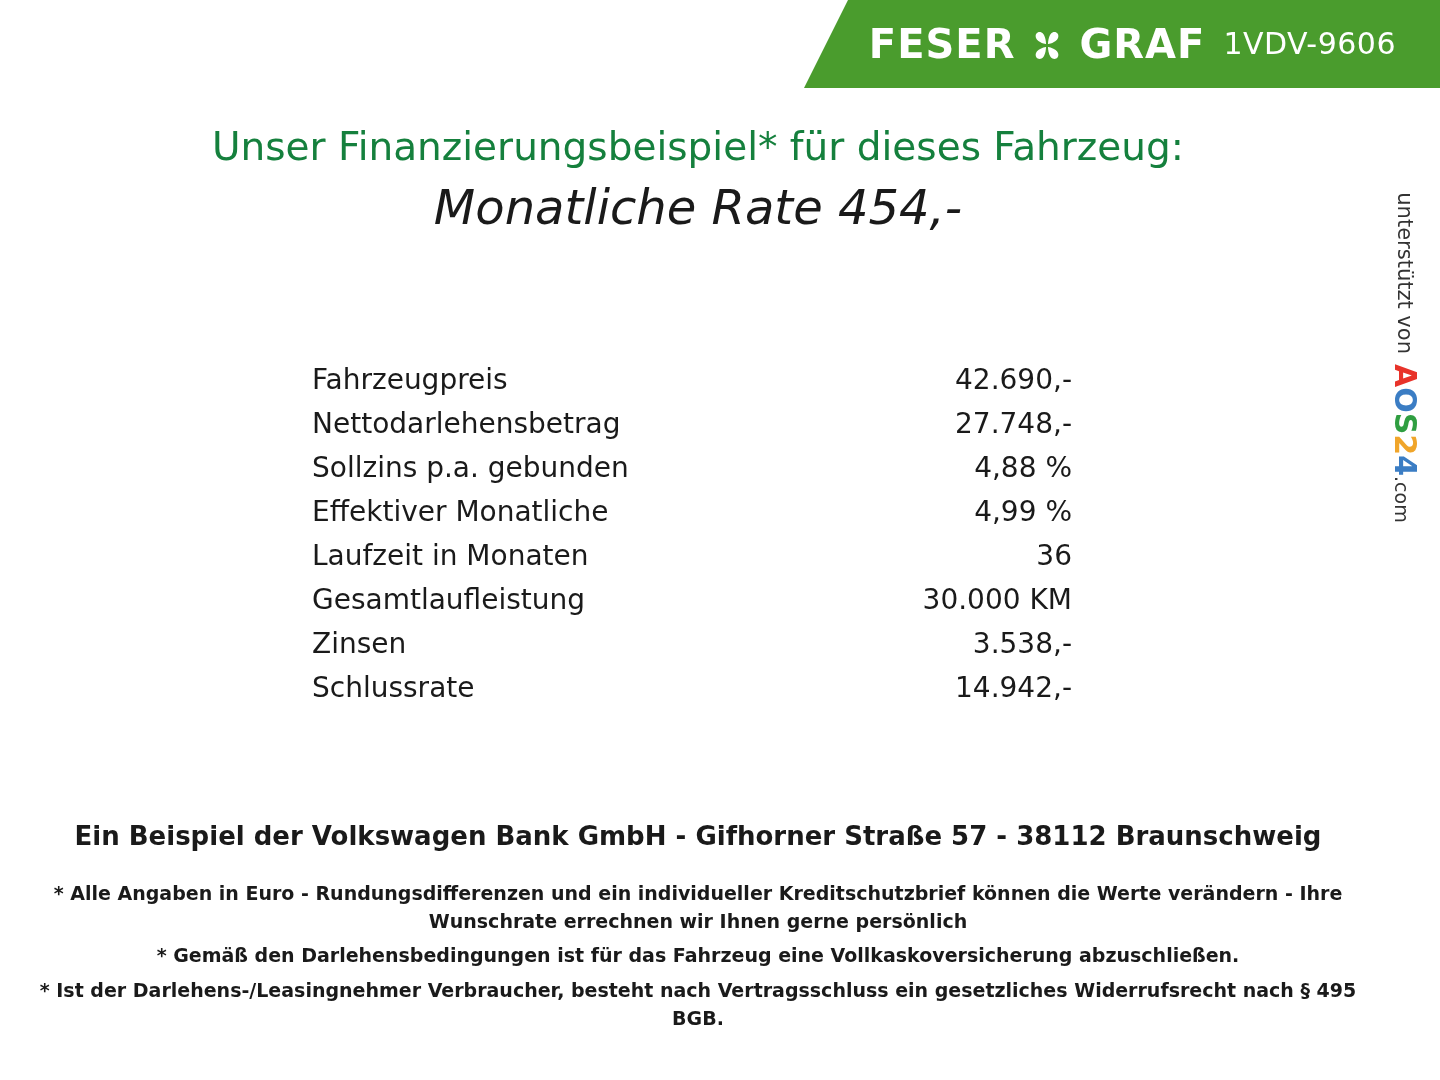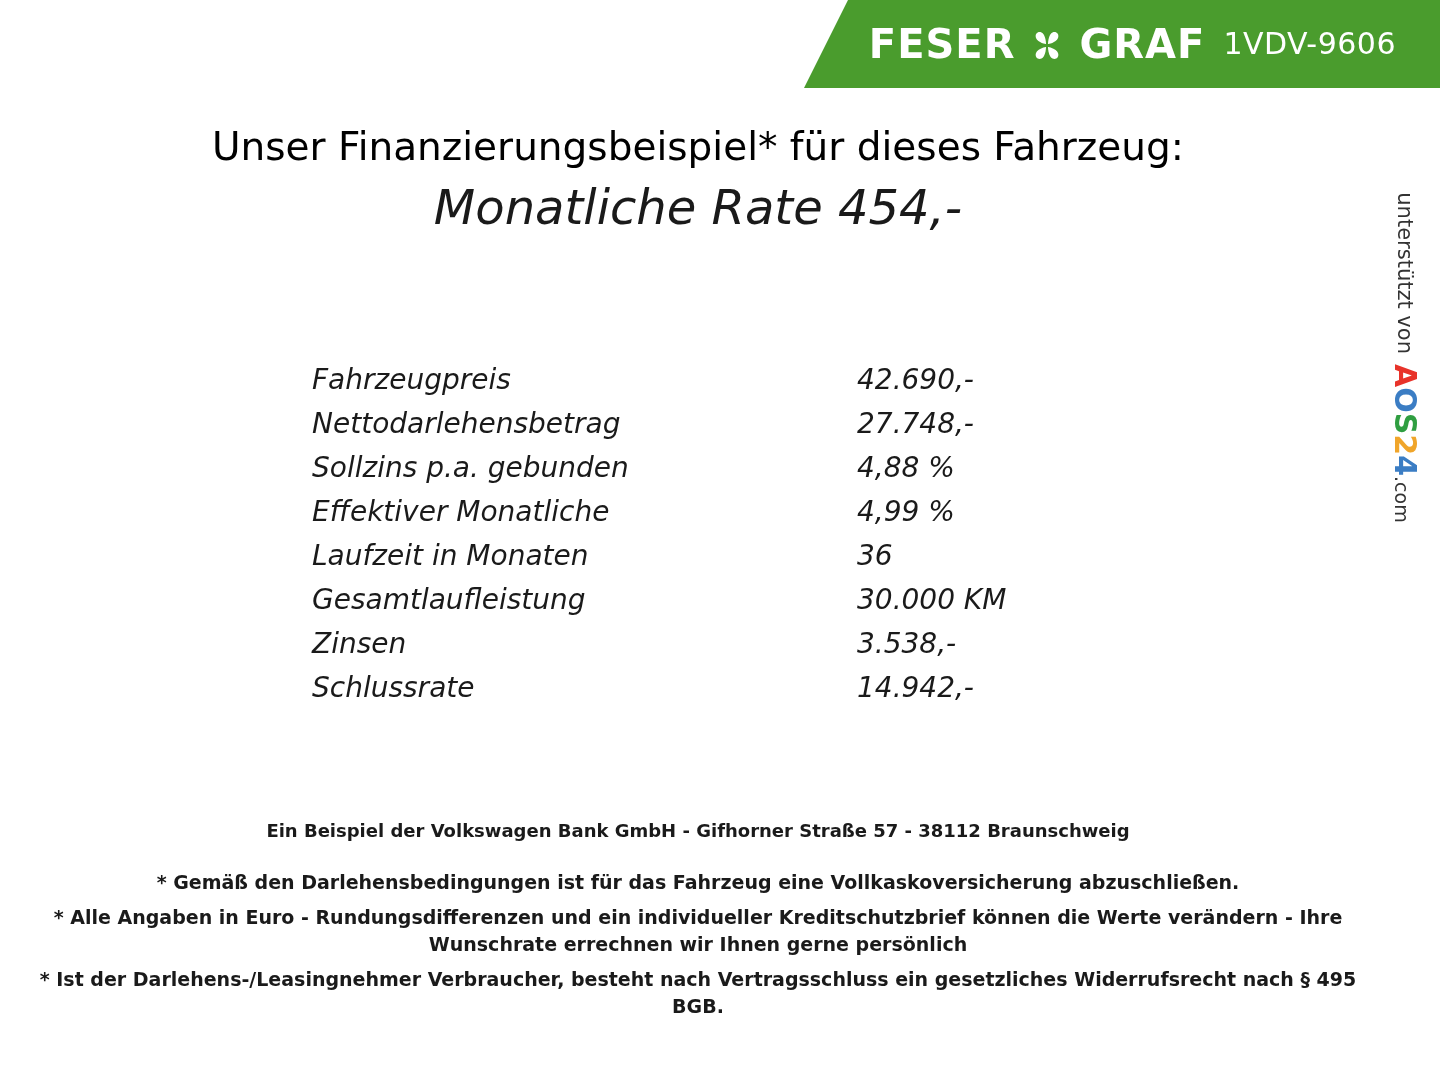"Unser Finanzierungsbeispiel* für dieses" .title-main { color: #000000 -> #15803d }
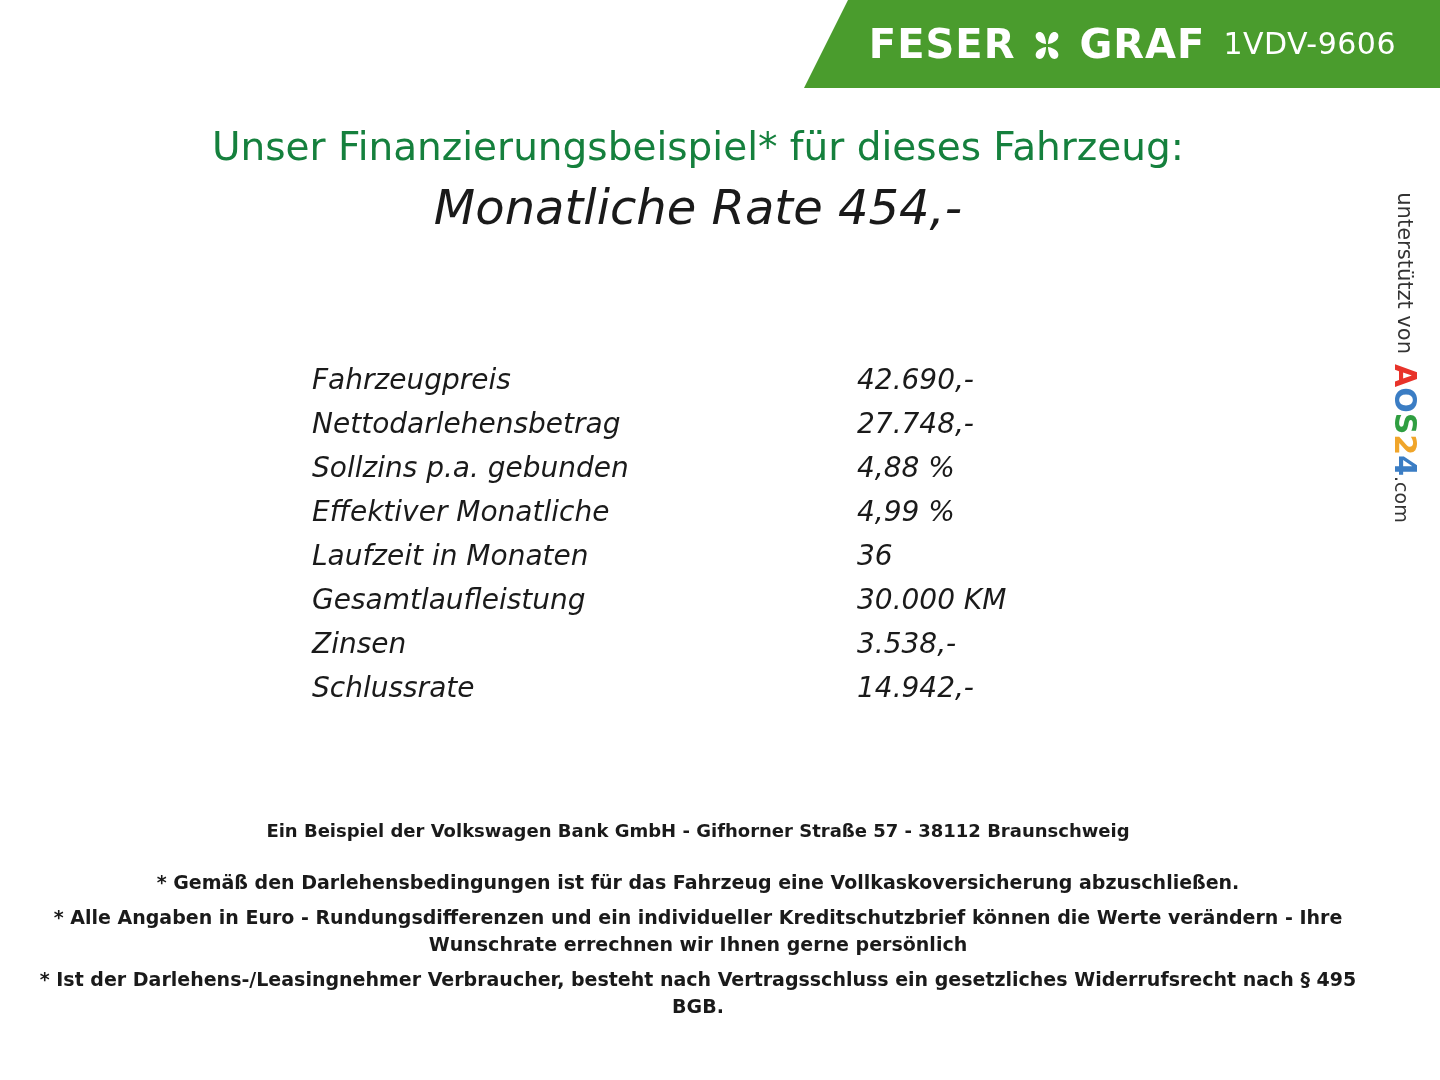"Fahrzeugpreis" .finance-table td { font-style: italic -> none }
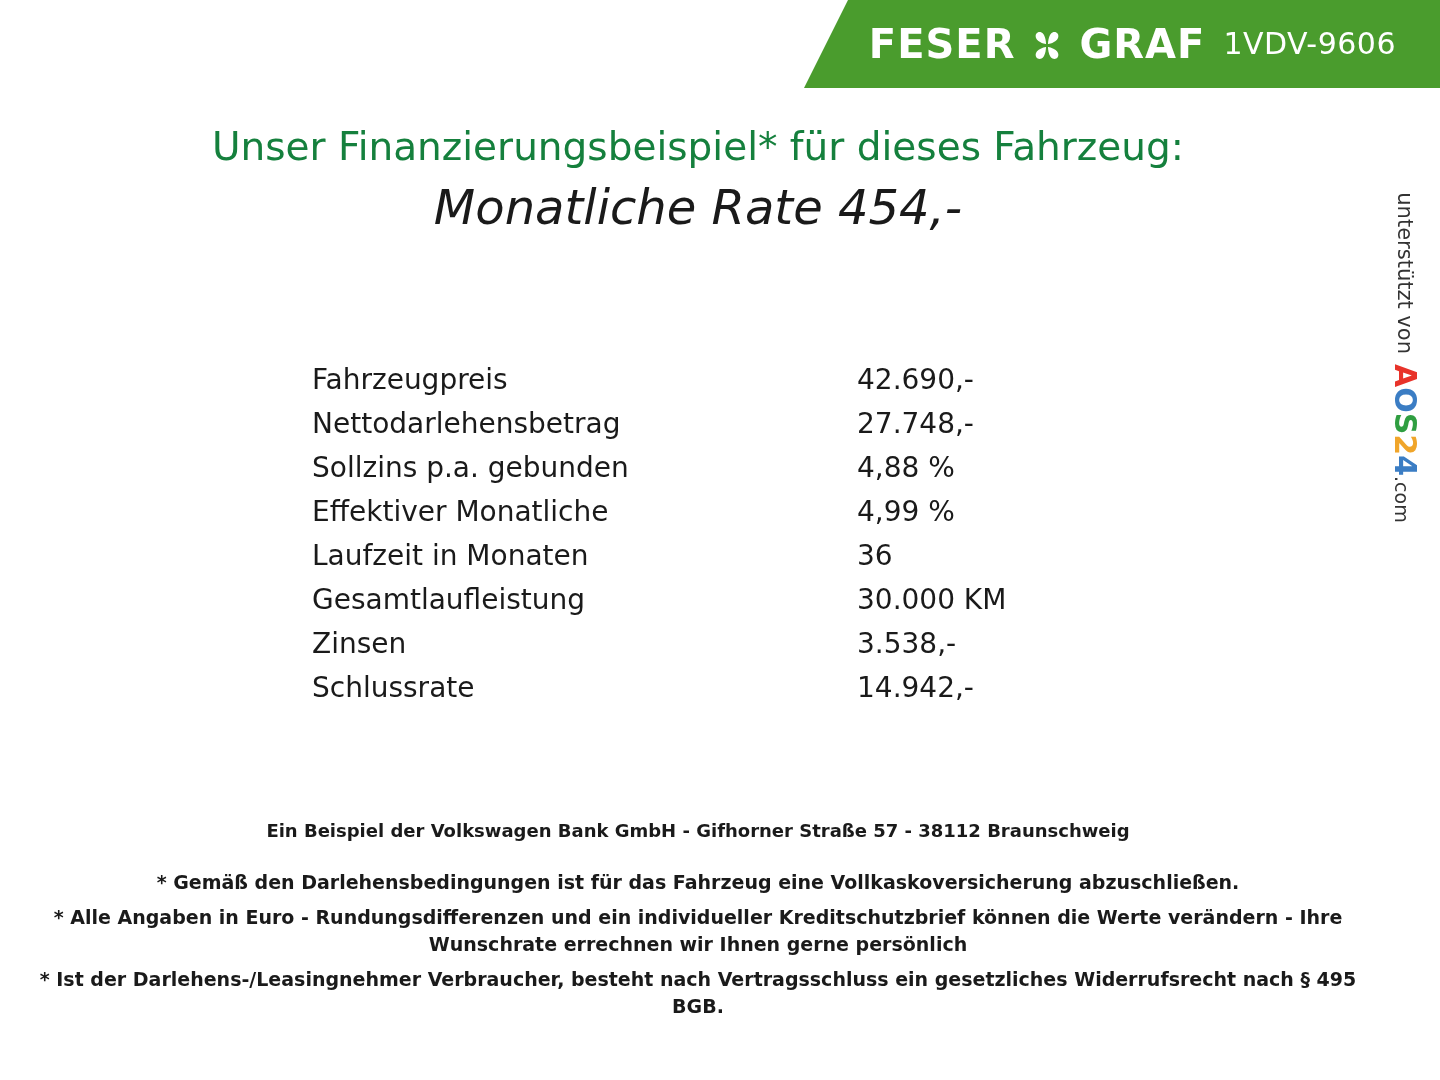"42.690,-" .finance-table td.value { text-align: none -> right }
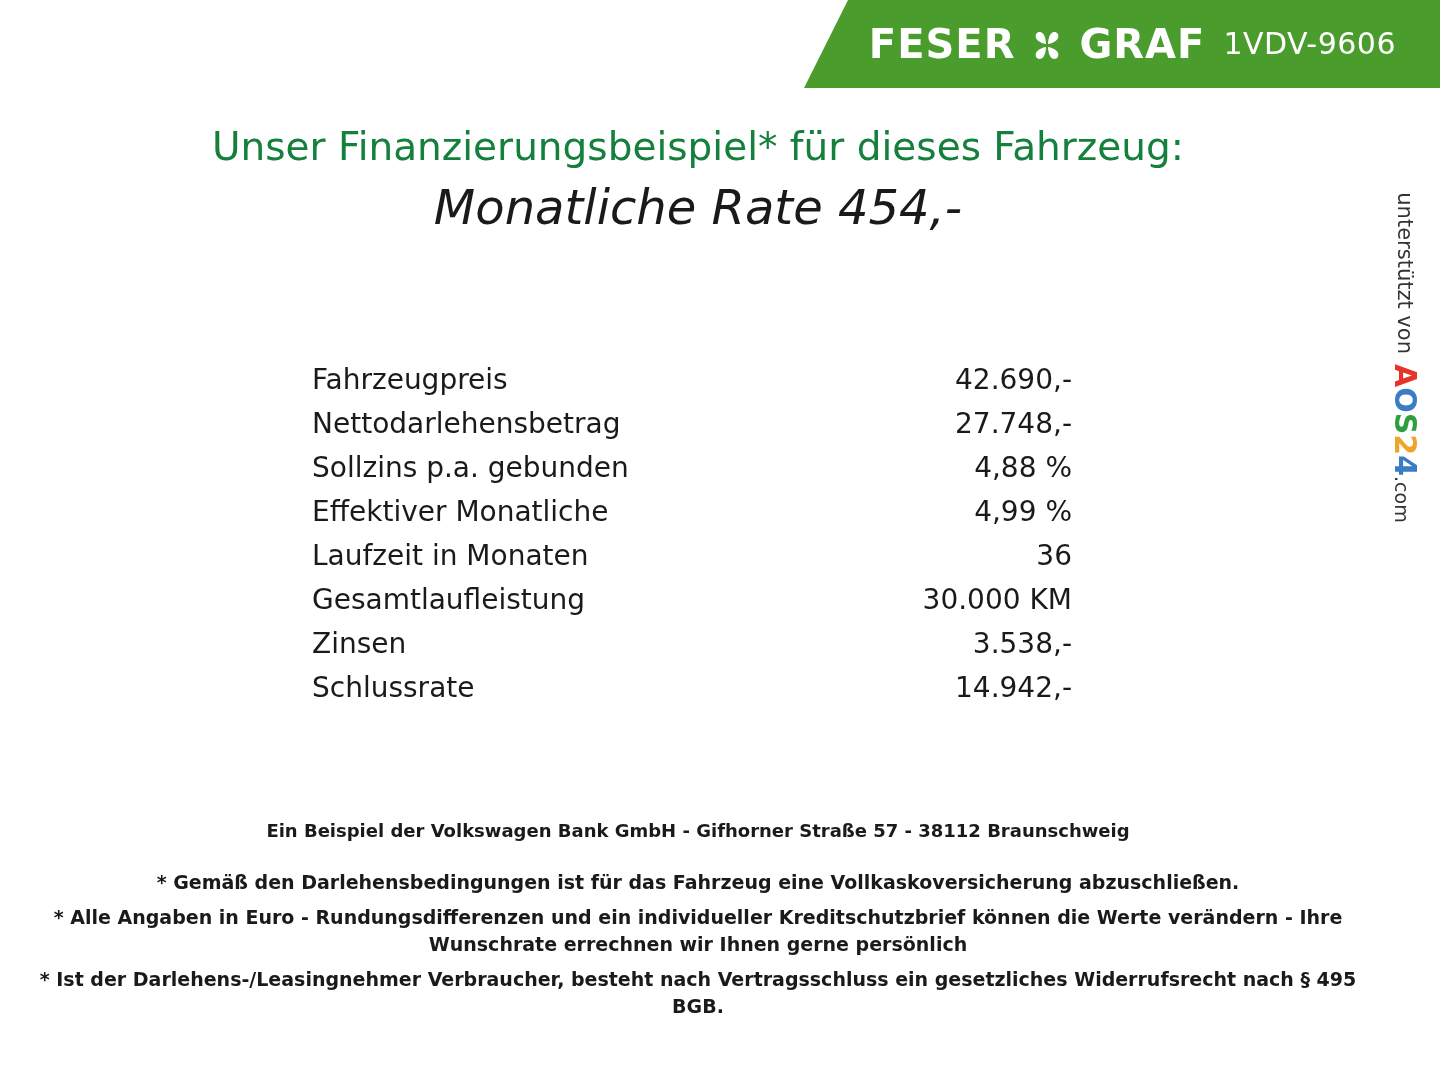"Ein Beispiel der Volkswagen Bank" .footer-bank { font-size: 18px -> 26px }
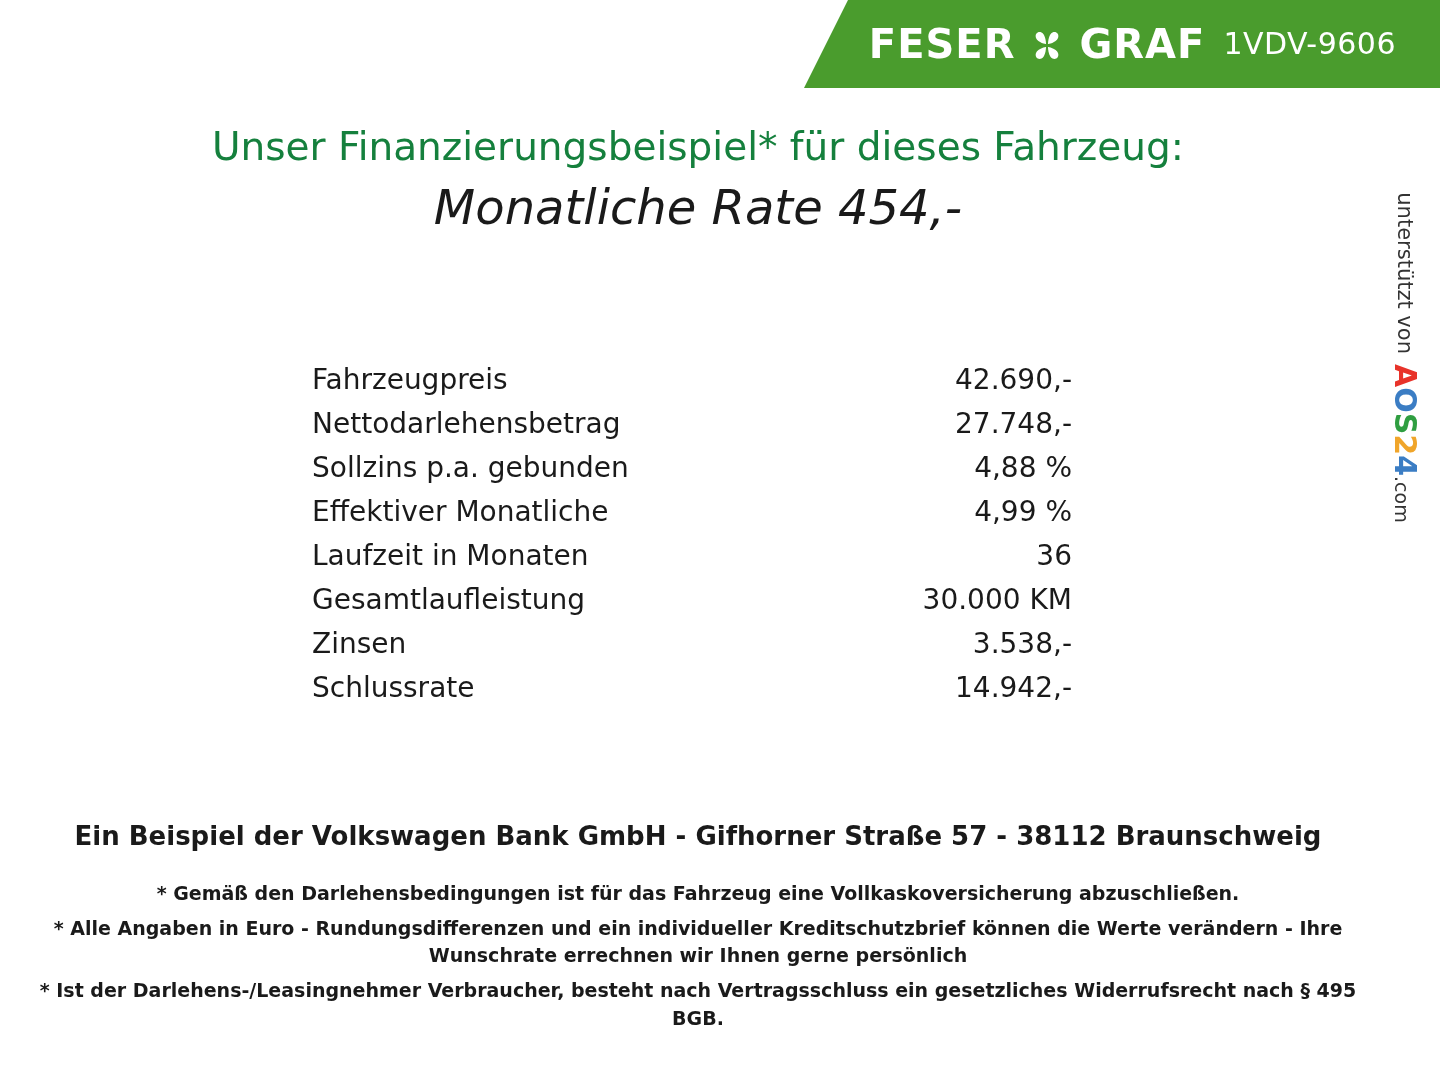"* Gemäß den Darlehensbedingungen ist" p.footer-note { order: before "* Alle Angaben in Euro" -> after "* Alle Angaben in Euro" }
